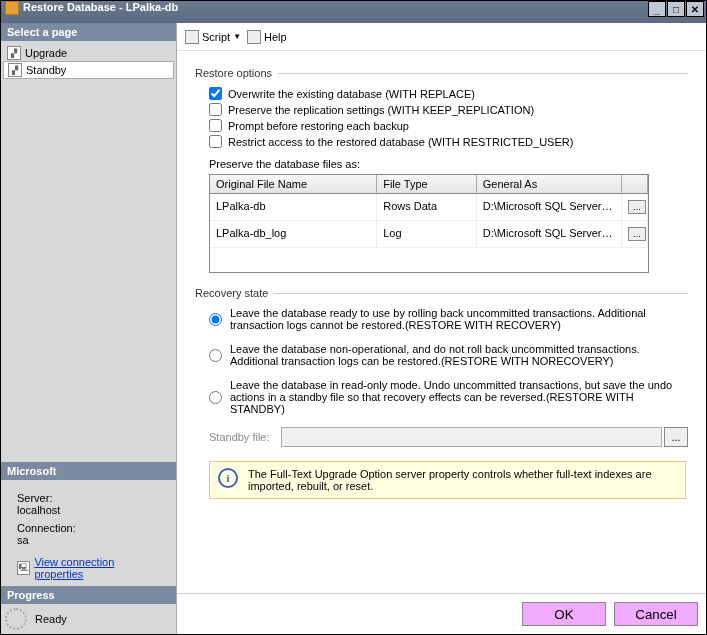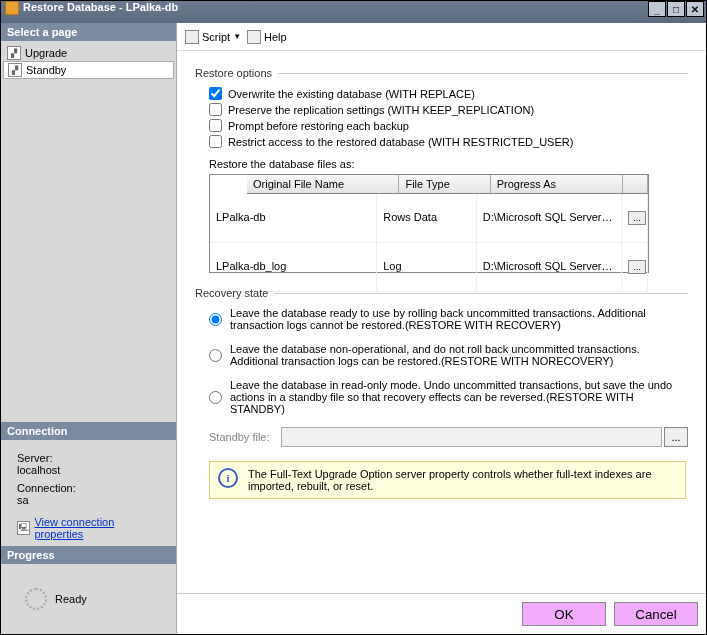"Restore the database files as:" div.subh { text: Restore -> Preserve }
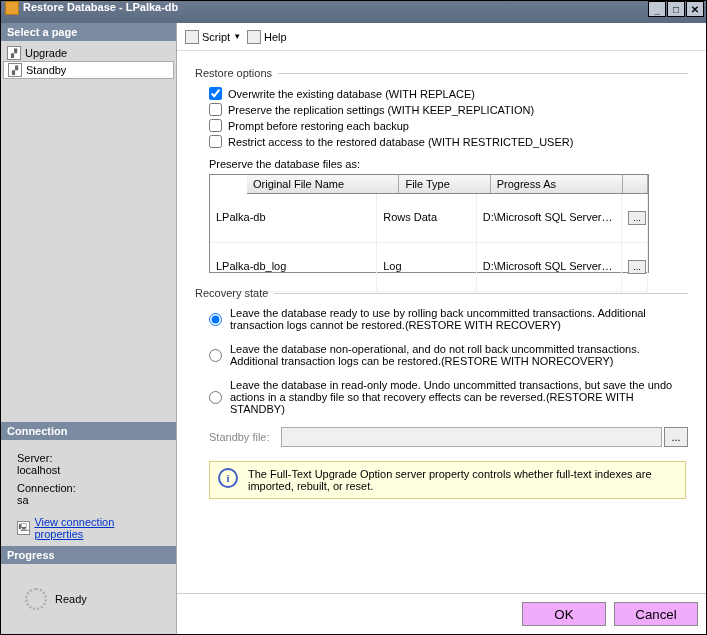"Original File Name" .table-h { margin-left: 37px -> none }
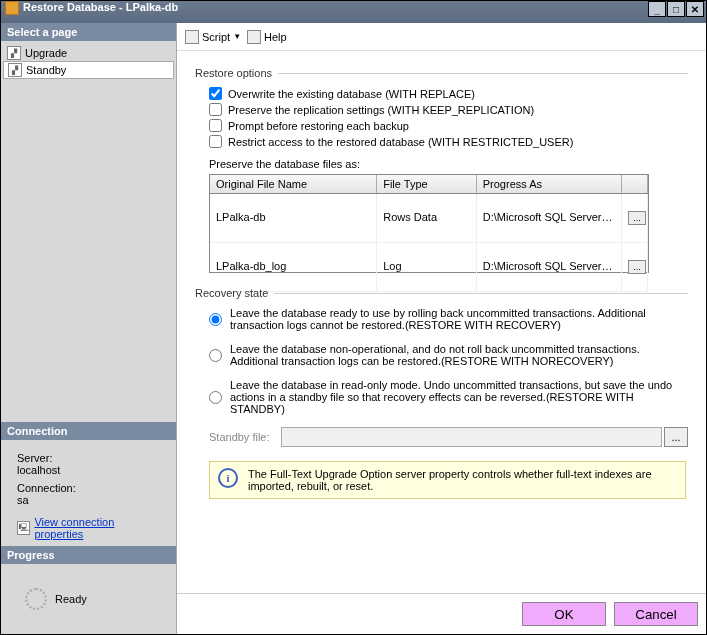"Progress As" div.th { text: Progress -> General }
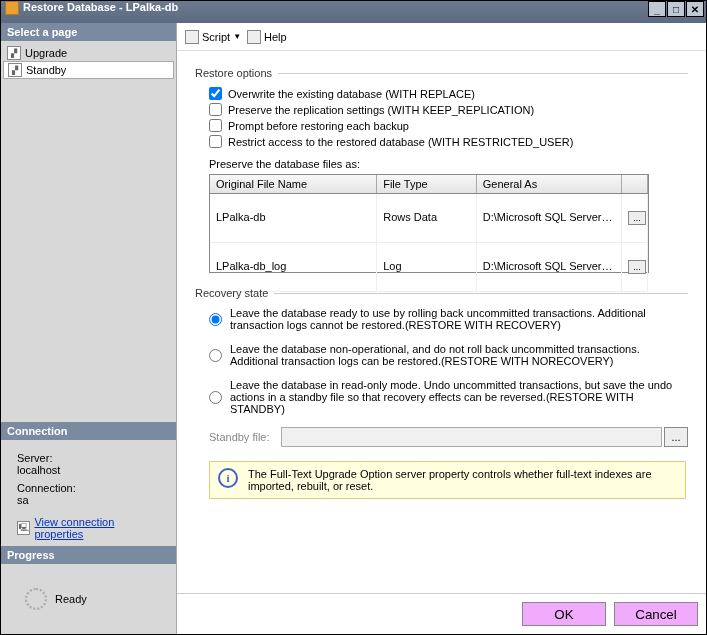"LPalka-db" .td { padding: 17px 6px -> 6px 6px }
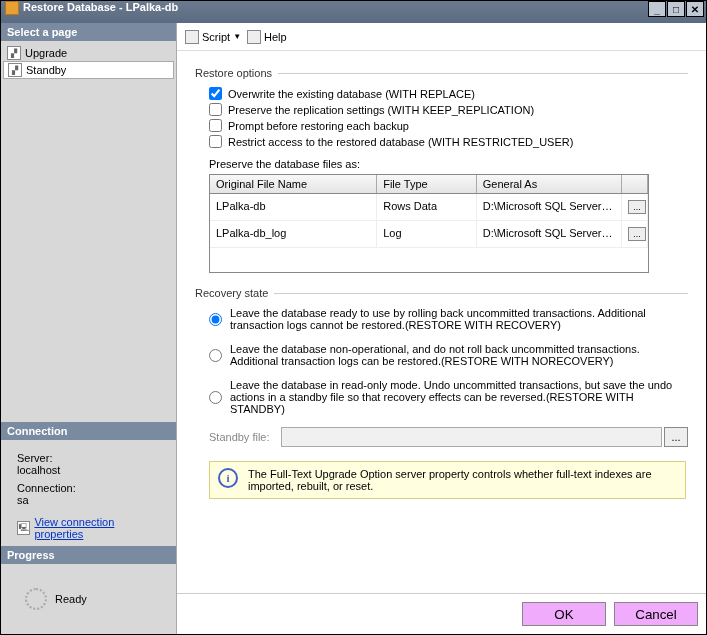"Connection" div.panel-h { text: Connection -> Microsoft }
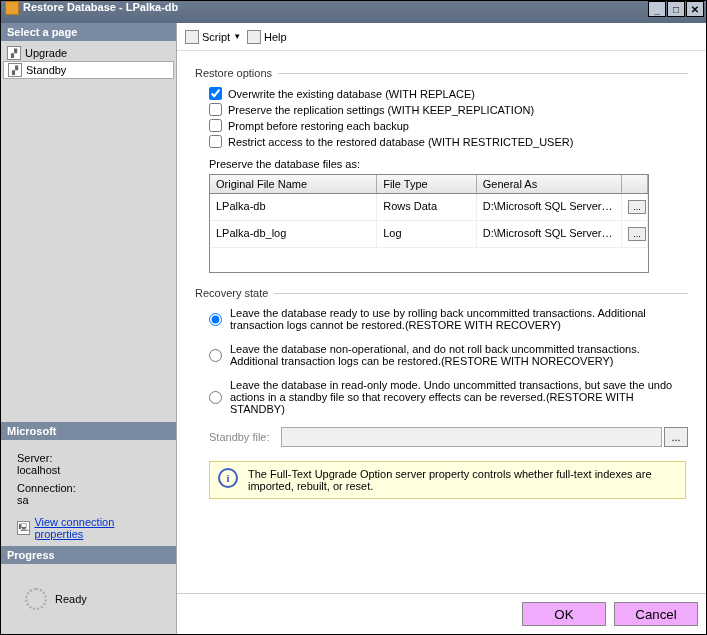"Ready" .progress-body { padding: 24px -> 4px }
